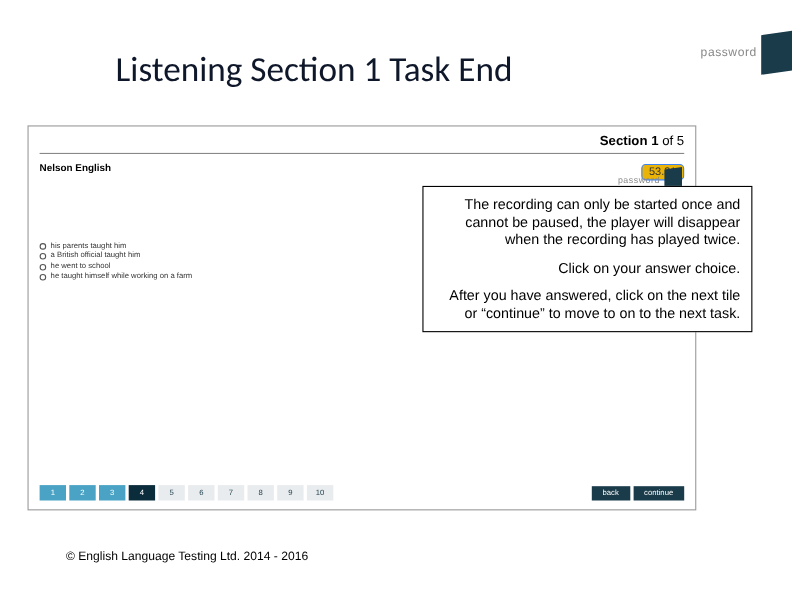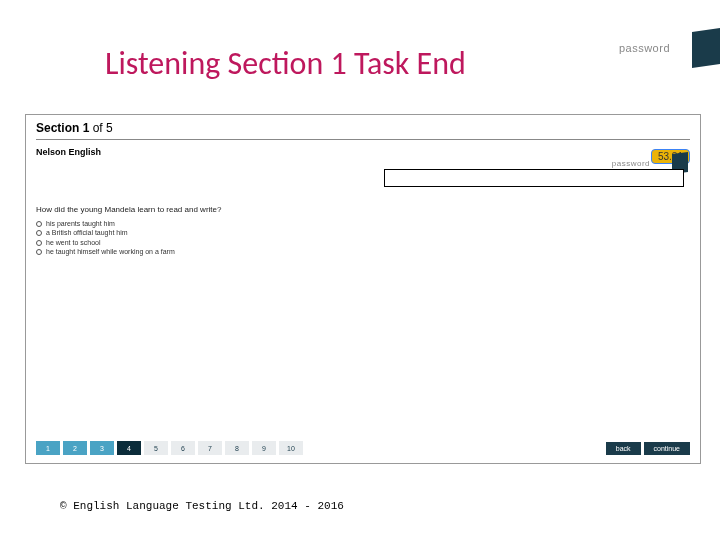"Listening Section 1 Task End" .slide-title { color: #be185d -> #0f172a }
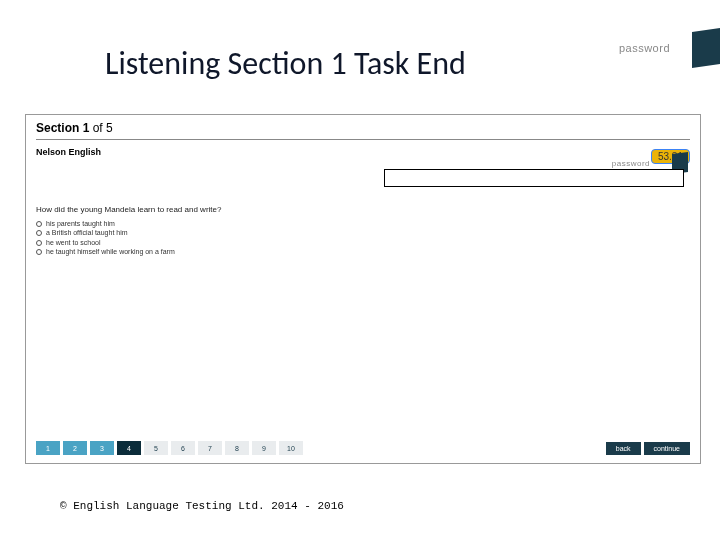"password" .logo-text { margin-right: 22px -> 4px }
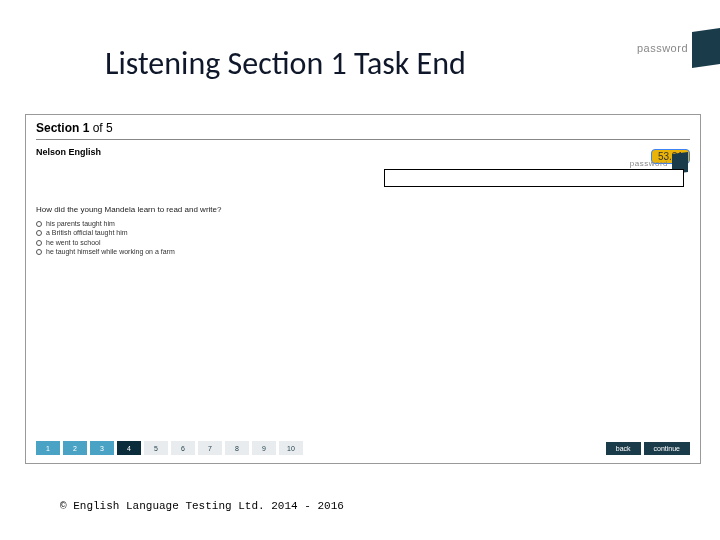"Section 1 of 5" .whitebox { text-align: none -> right; width: 676px -> 608px }
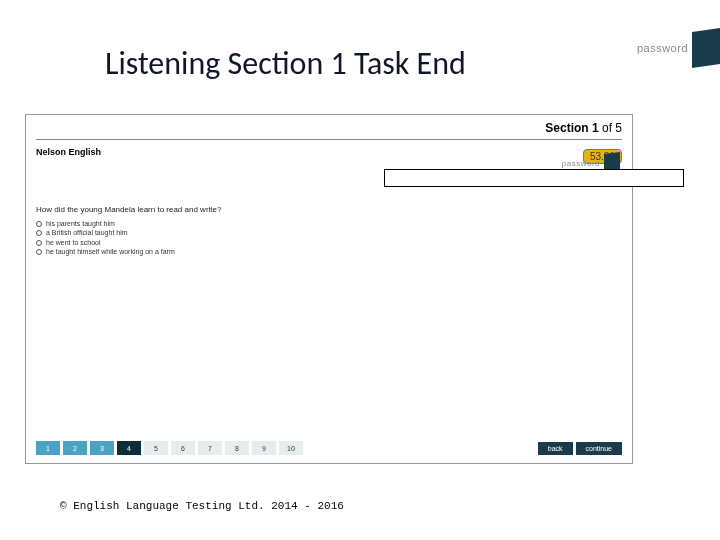"The recording can only be" p { html: none -> <p>The recording can only be started once and cannot be paused, the player will disappear when the recording has played twice.</p> }
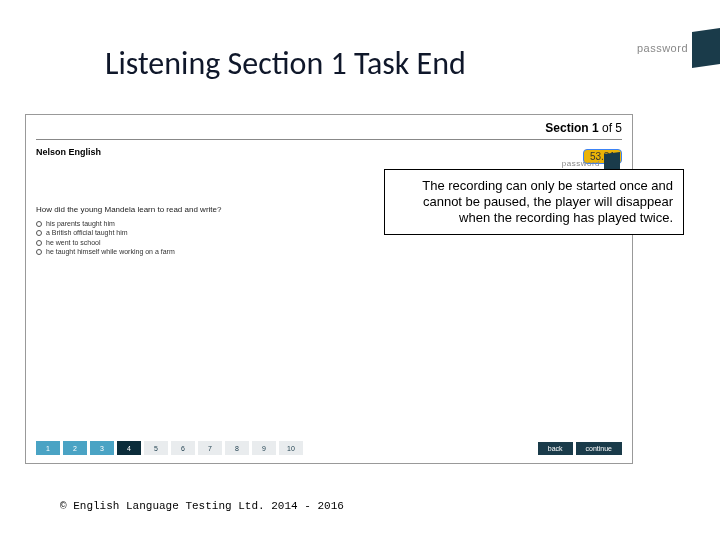"How did the young Mandela" div.question { html: <div>How did the young Mandela learn to read and write?</div> -> none }
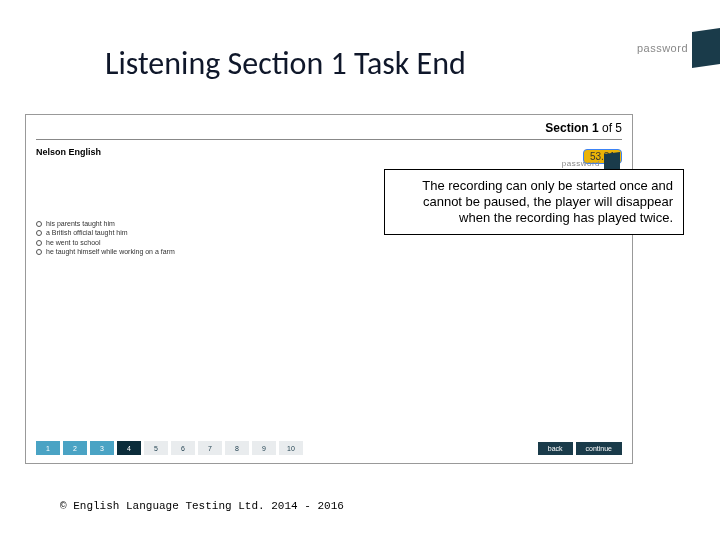"Click on your answer choice." p { html: none -> <p>Click on your answer choice.</p> }
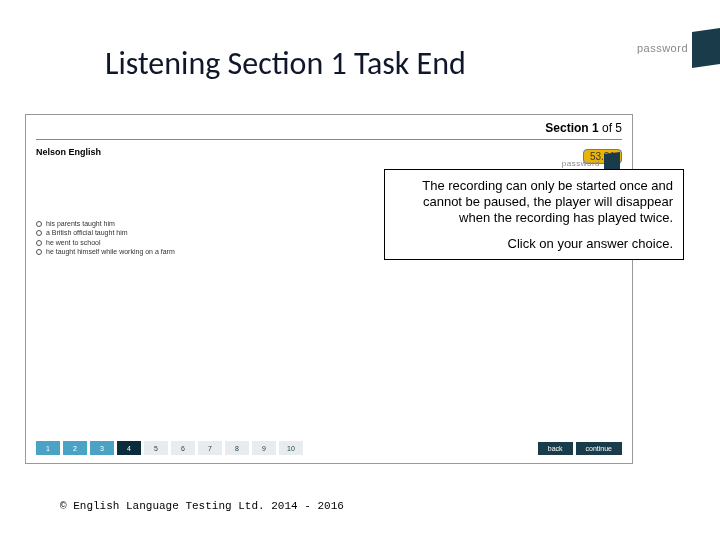"After you have answered, click" p { html: none -> <p>After you have answered, click on the next tile or “continue” to move to on to the next task.</p> }
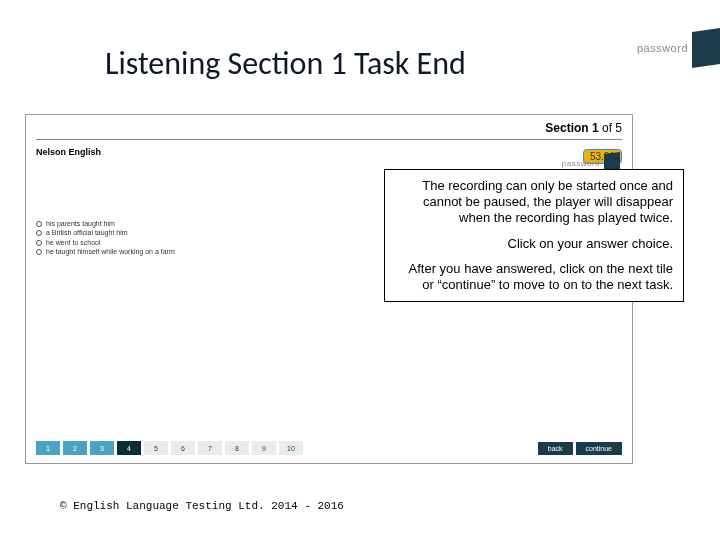"© English Language Testing Ltd." .copyright { font-family: Liberation Mono, monospace -> none }
